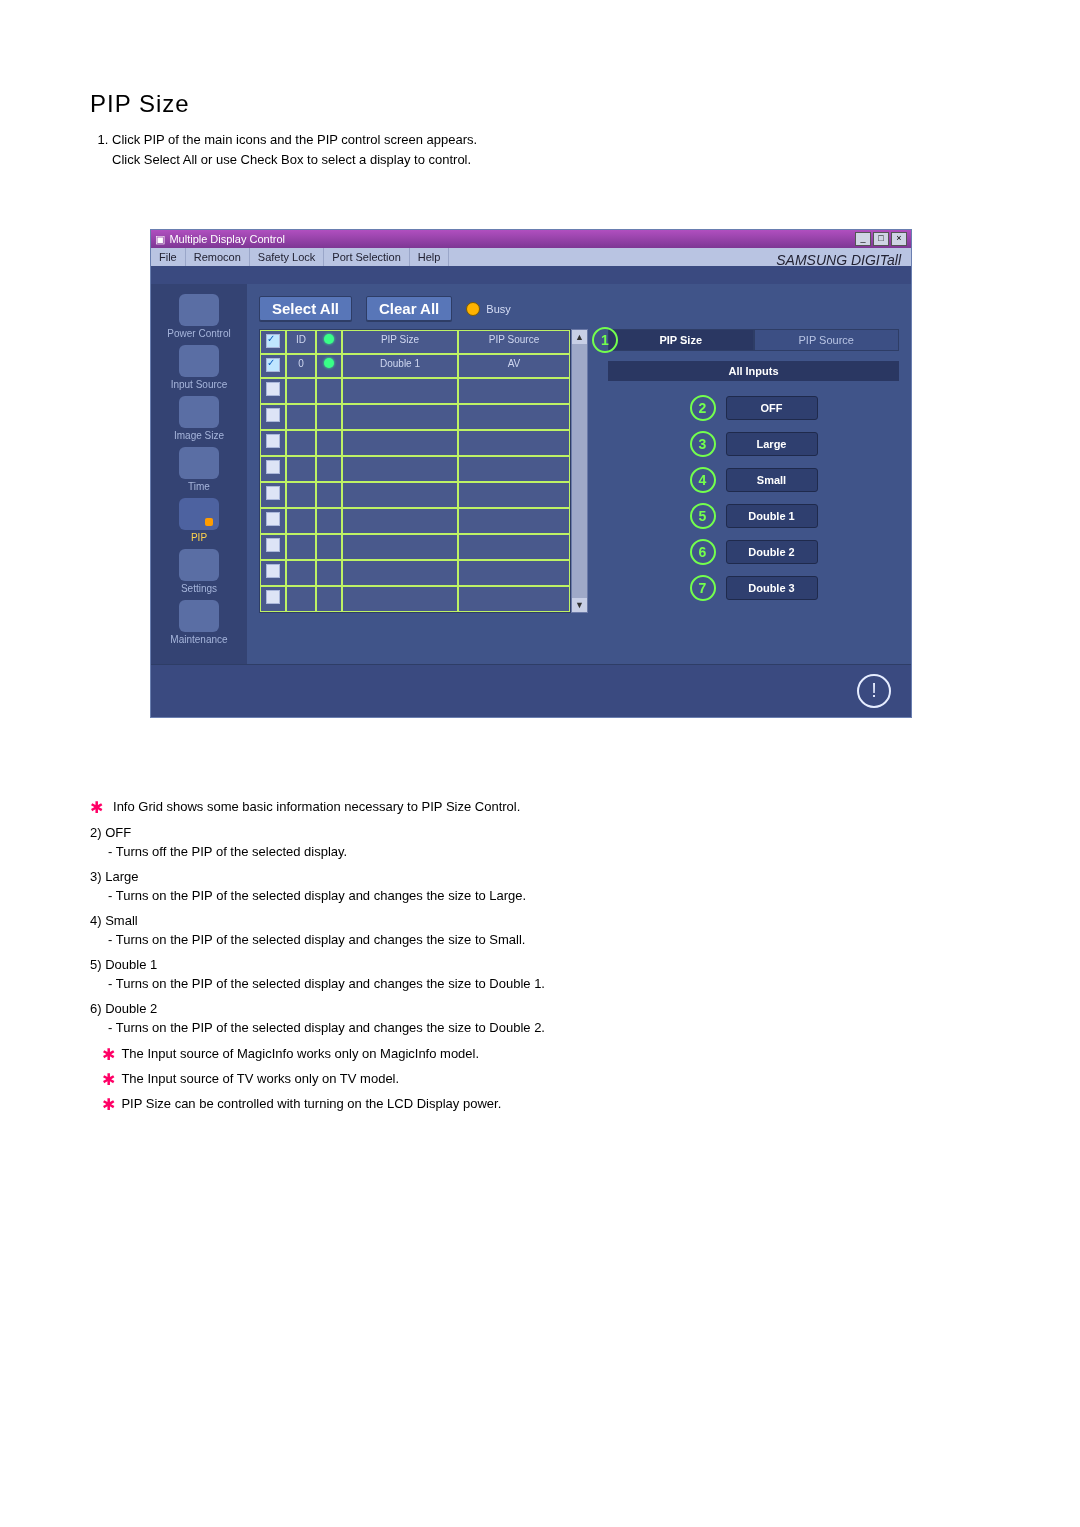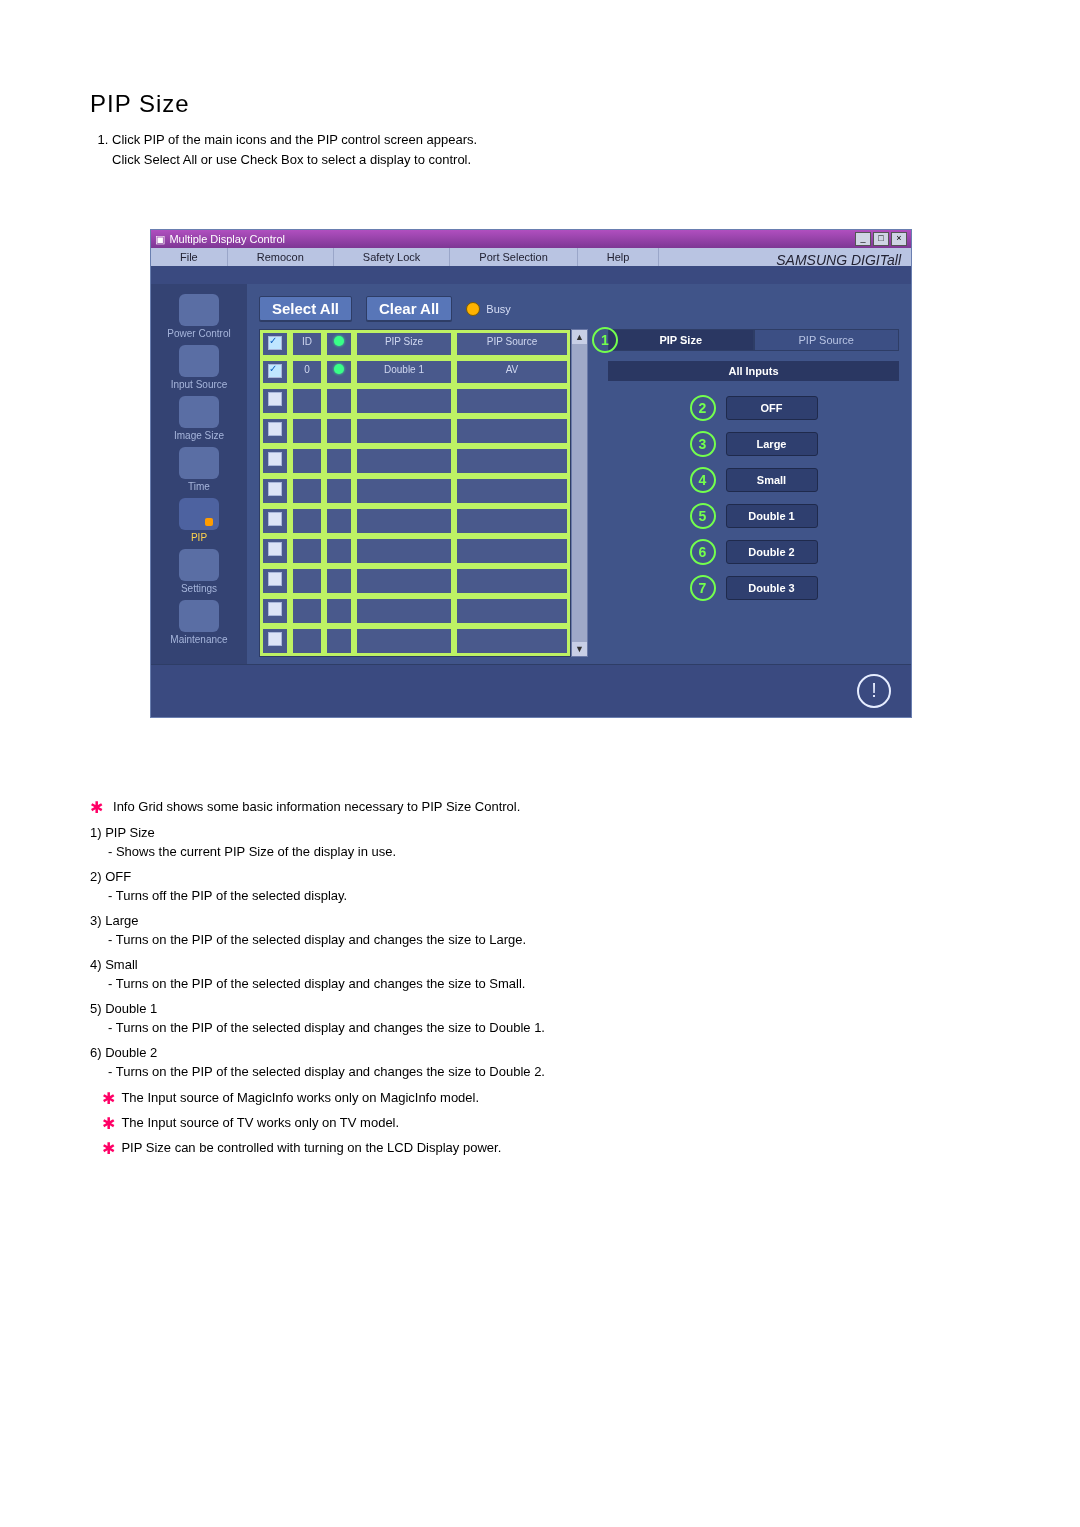"File" .menu-bar .mitem { padding: 3px 29px -> 3px 8px }
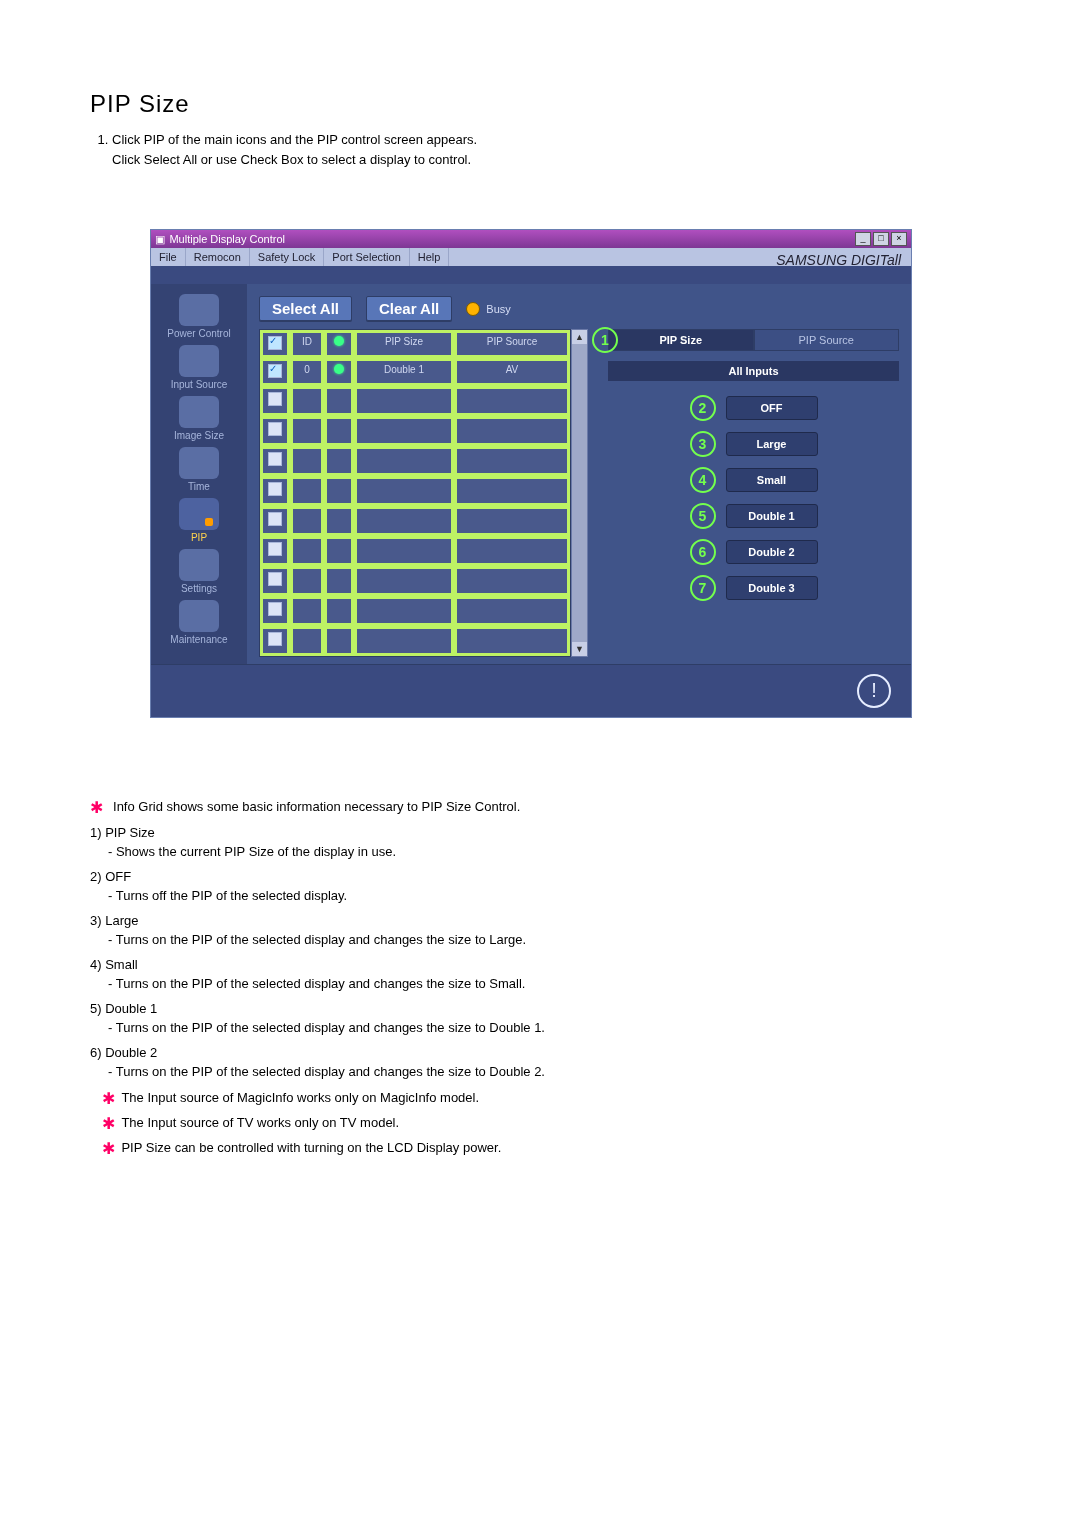"ID" .grid-head div, .grid-row div { border: 3px solid #bef264 -> 1px solid #bef264 }
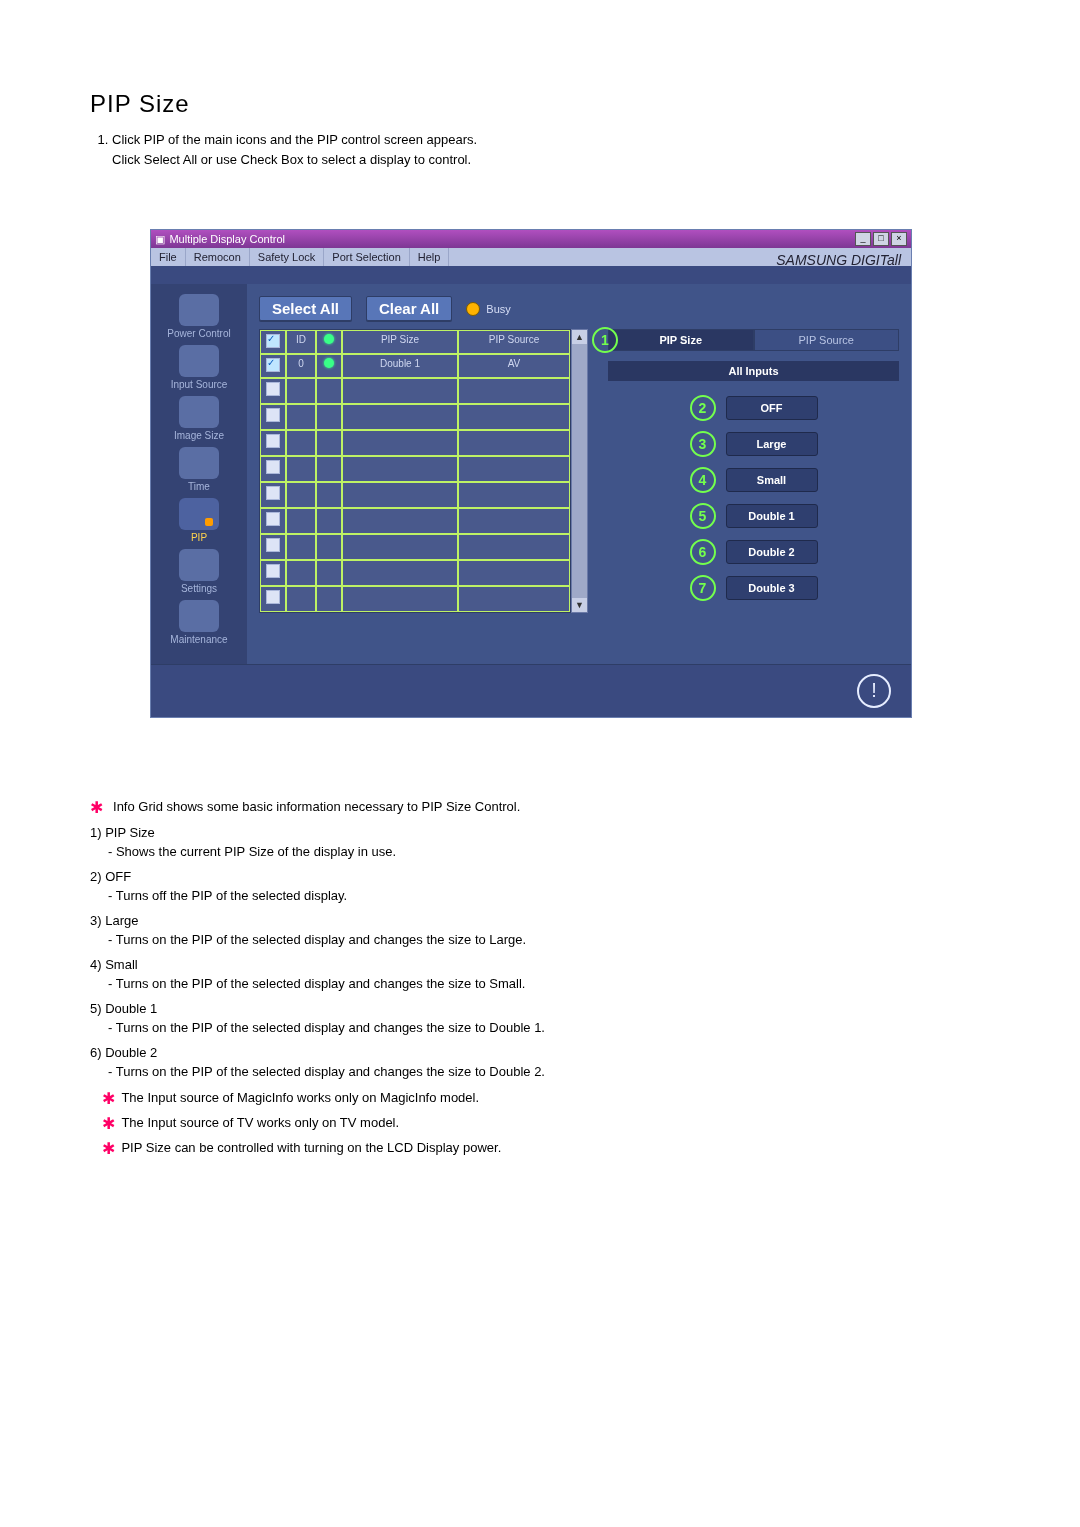"1) PIP Size" li { html: <li> <span>1)</span> <span>PIP Size</span> <span>- Shows the current PIP Size of the display in use.</span> </li> -> none }
